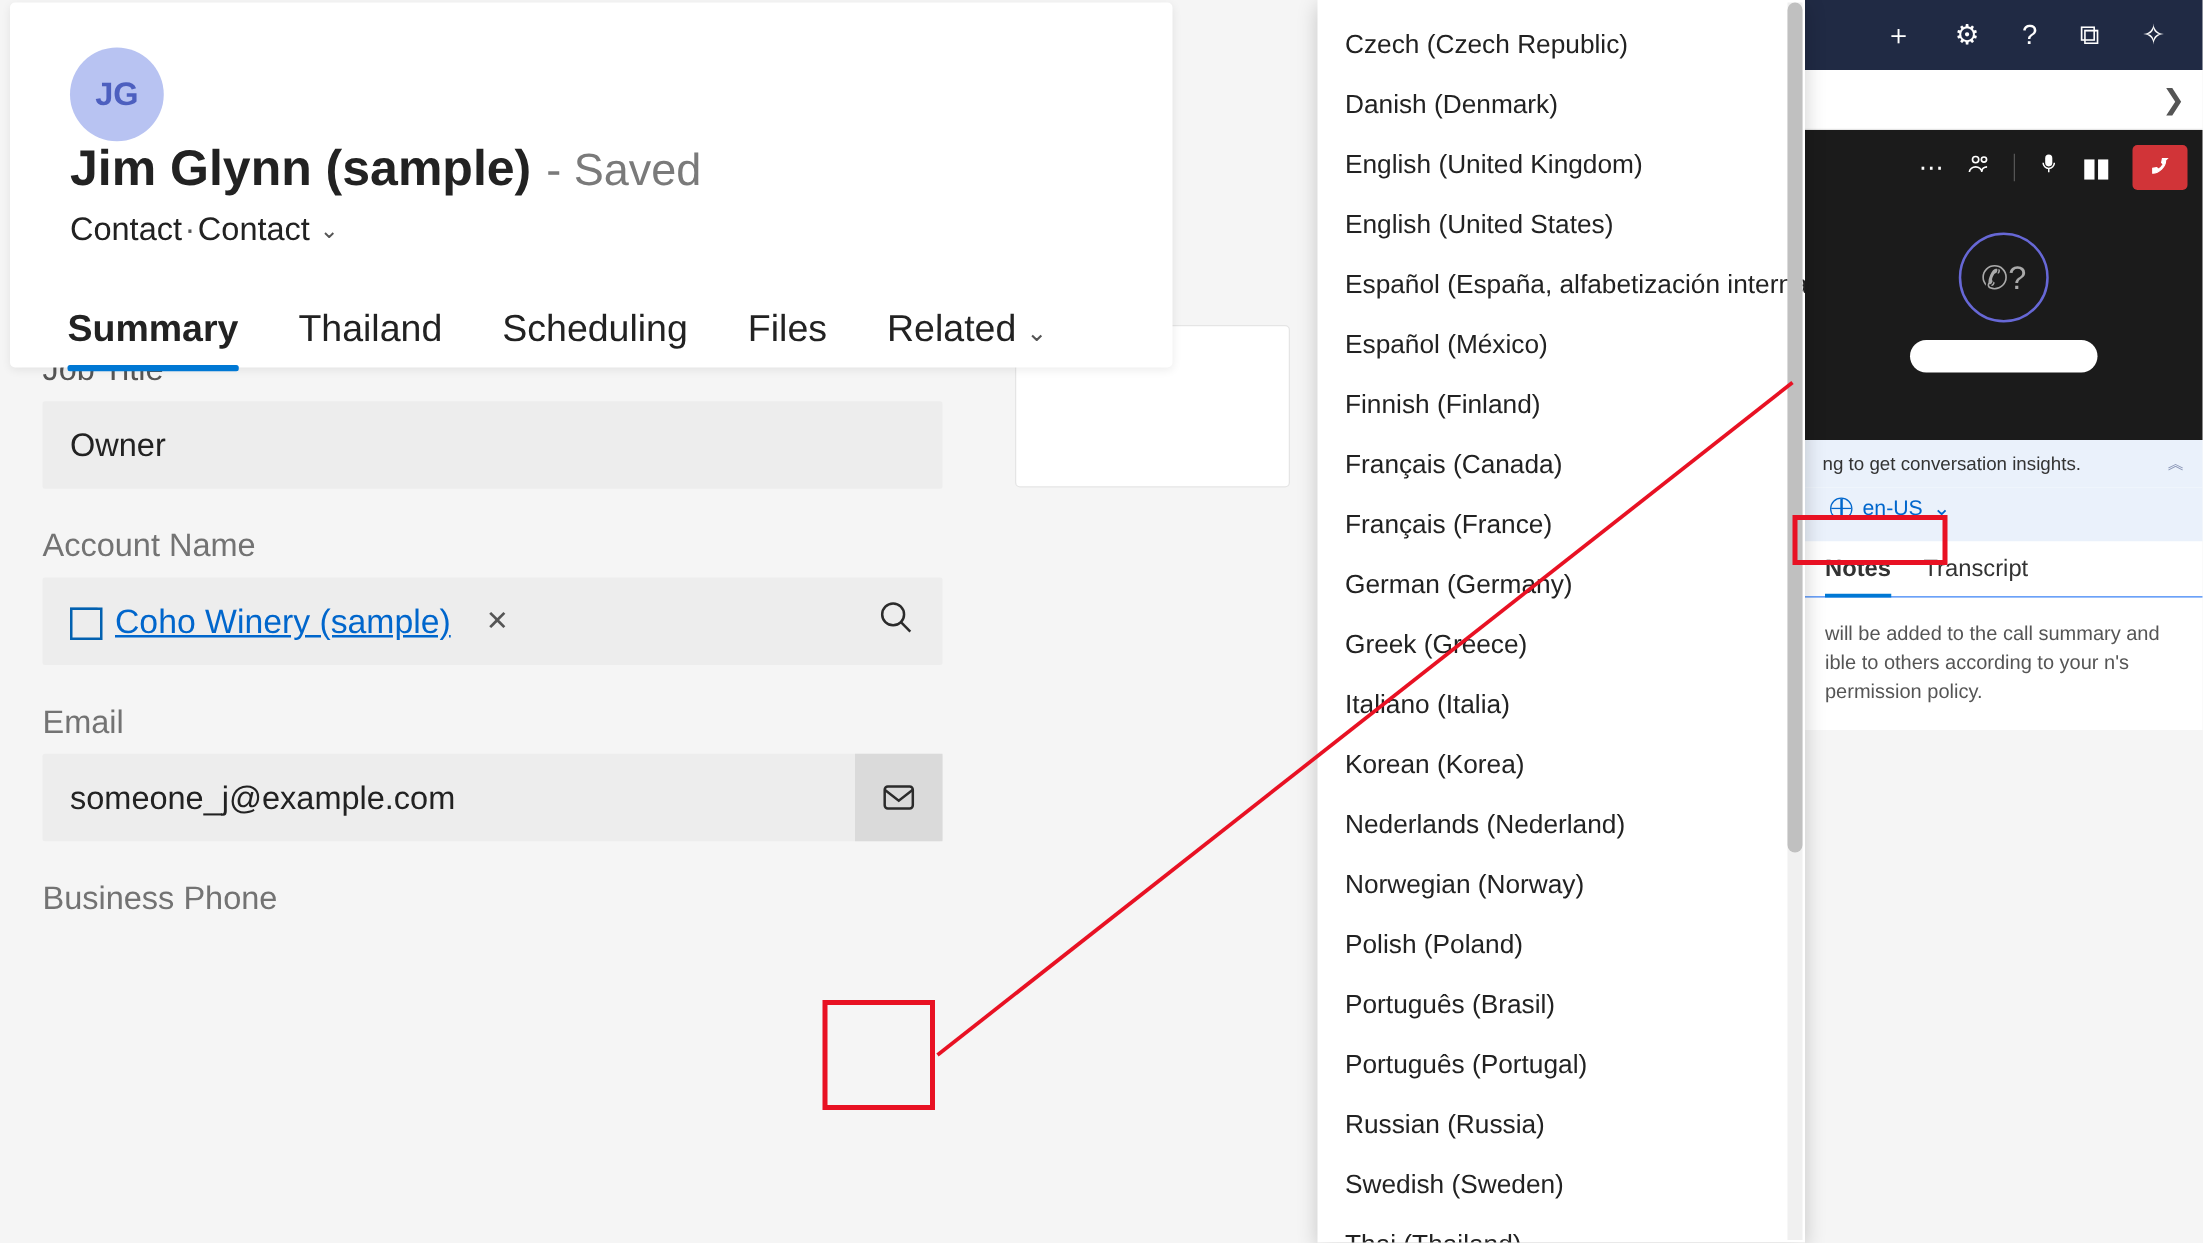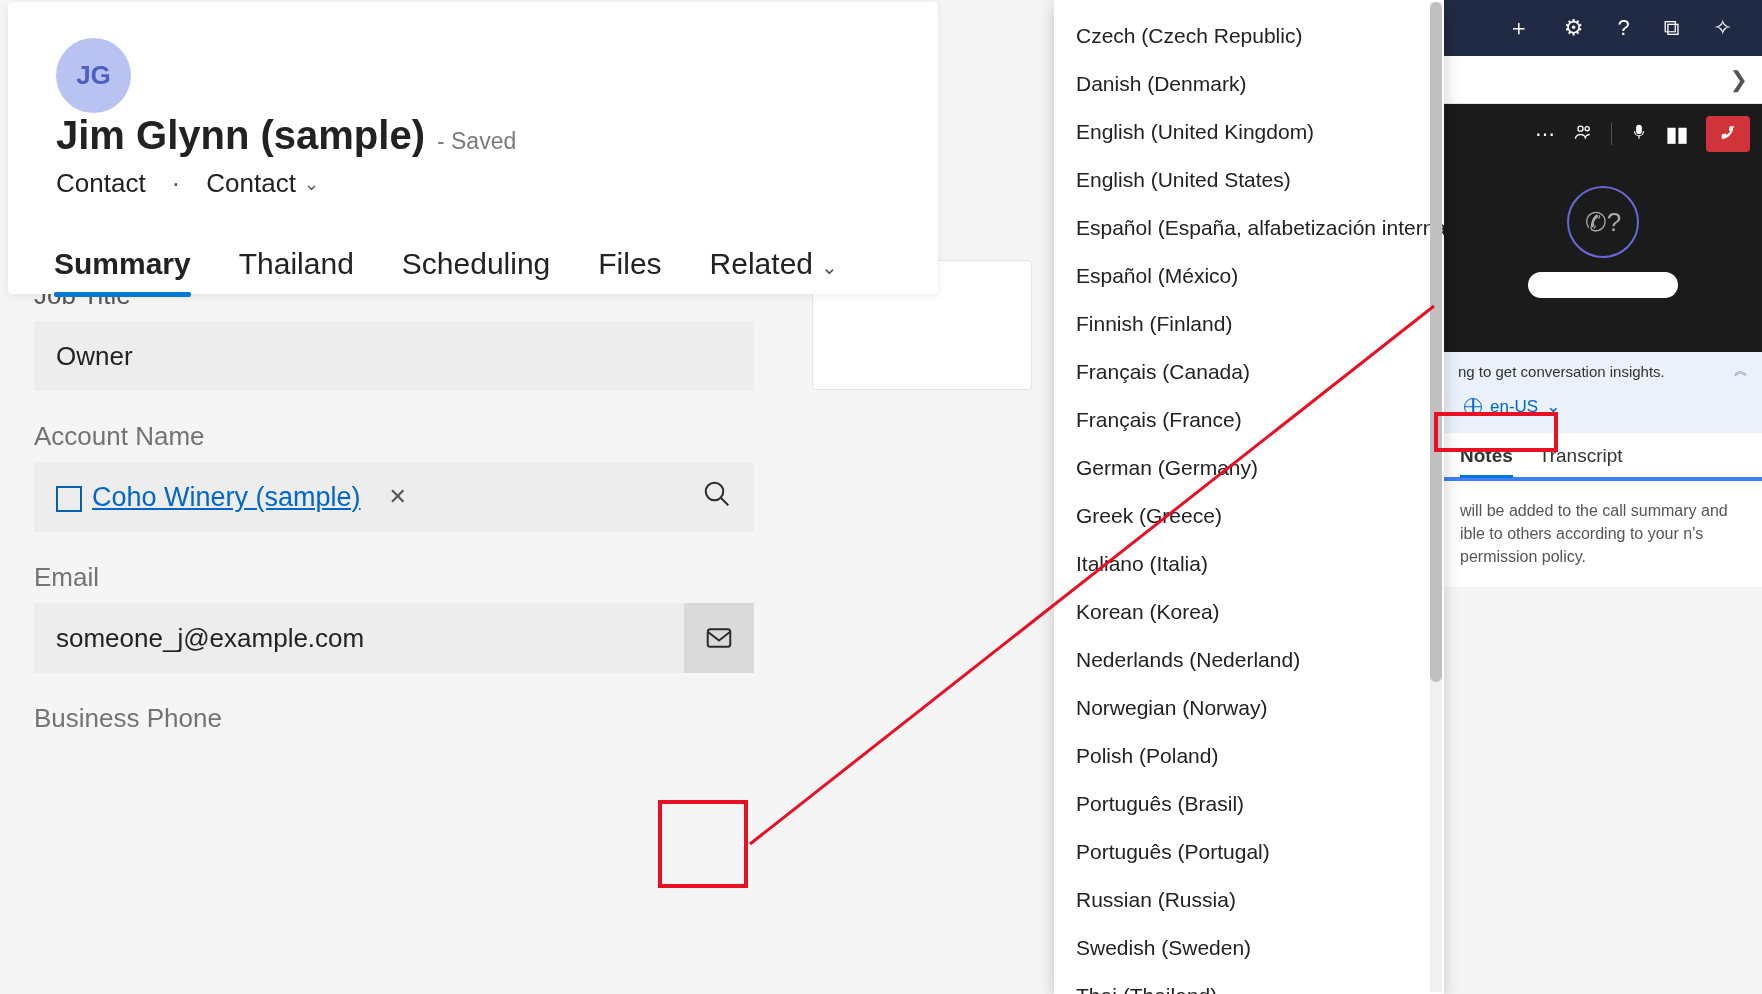"- Saved" .saved-badge { font-size: 23px -> 36px }
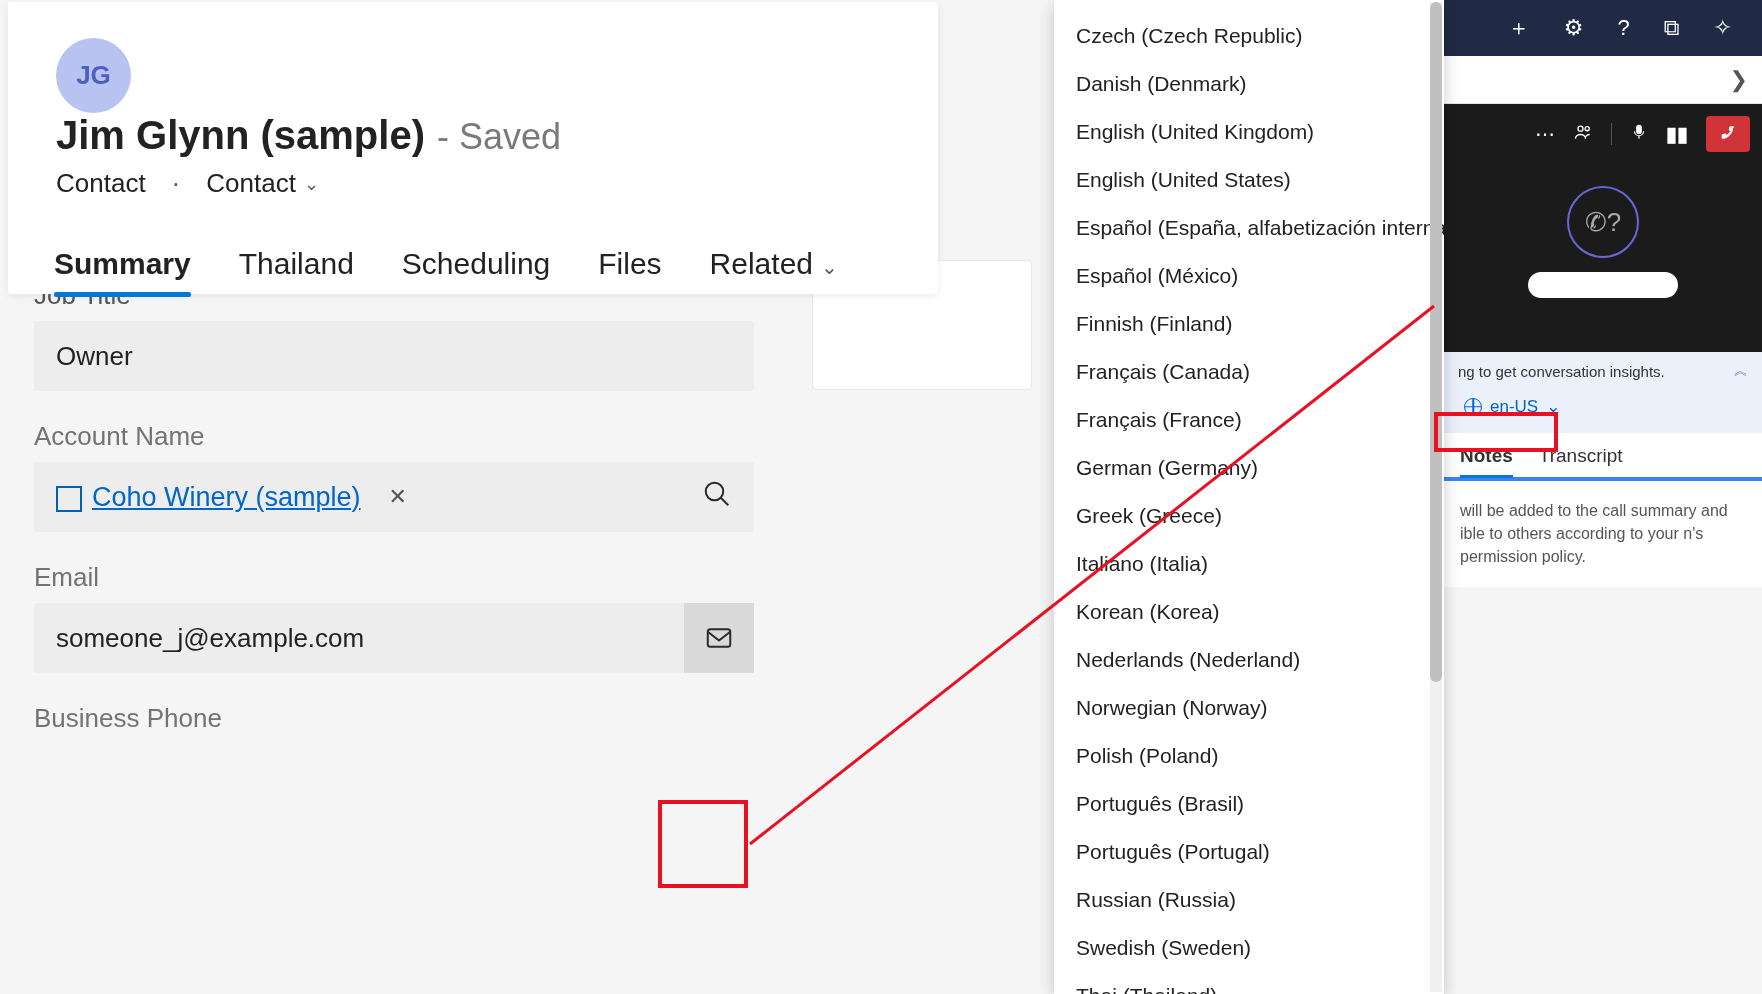"Contact" .subtitle-row { gap: 26px -> 2px }
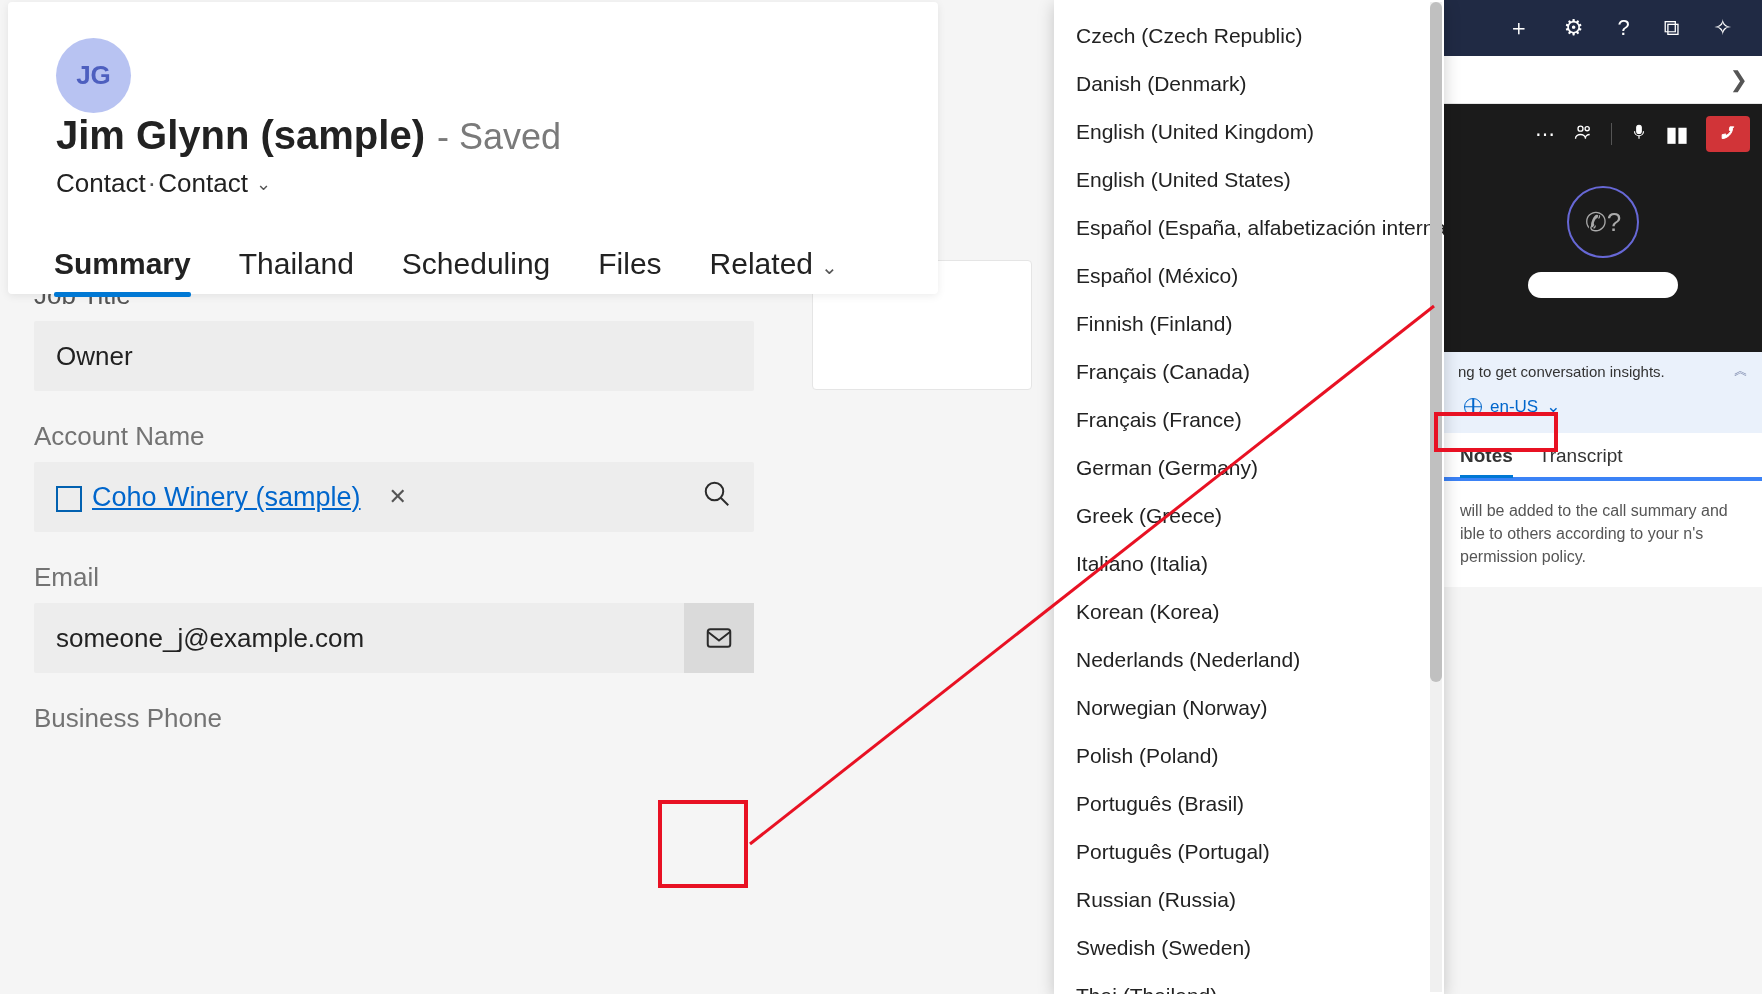"Notes" .panel-tabs { border-bottom: 4px solid #3b82f6 -> 1px solid #3b82f6 }
